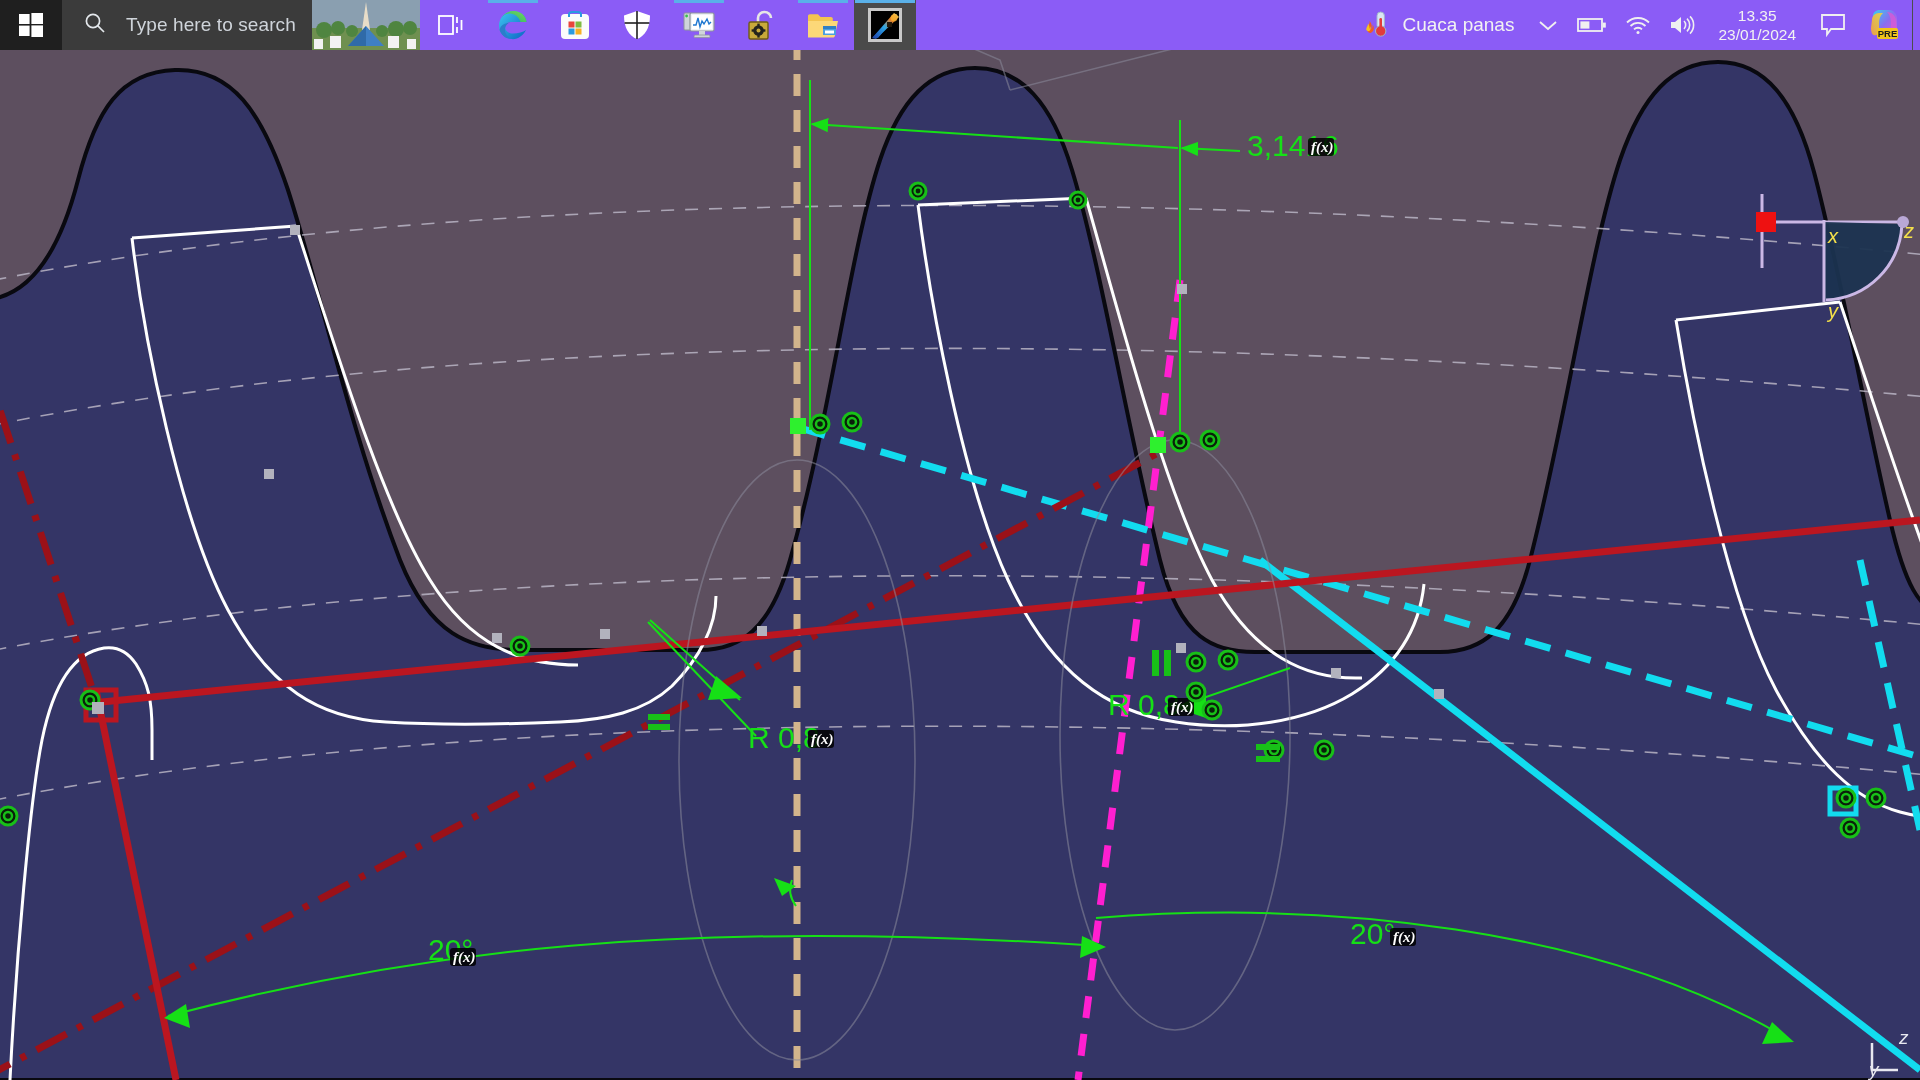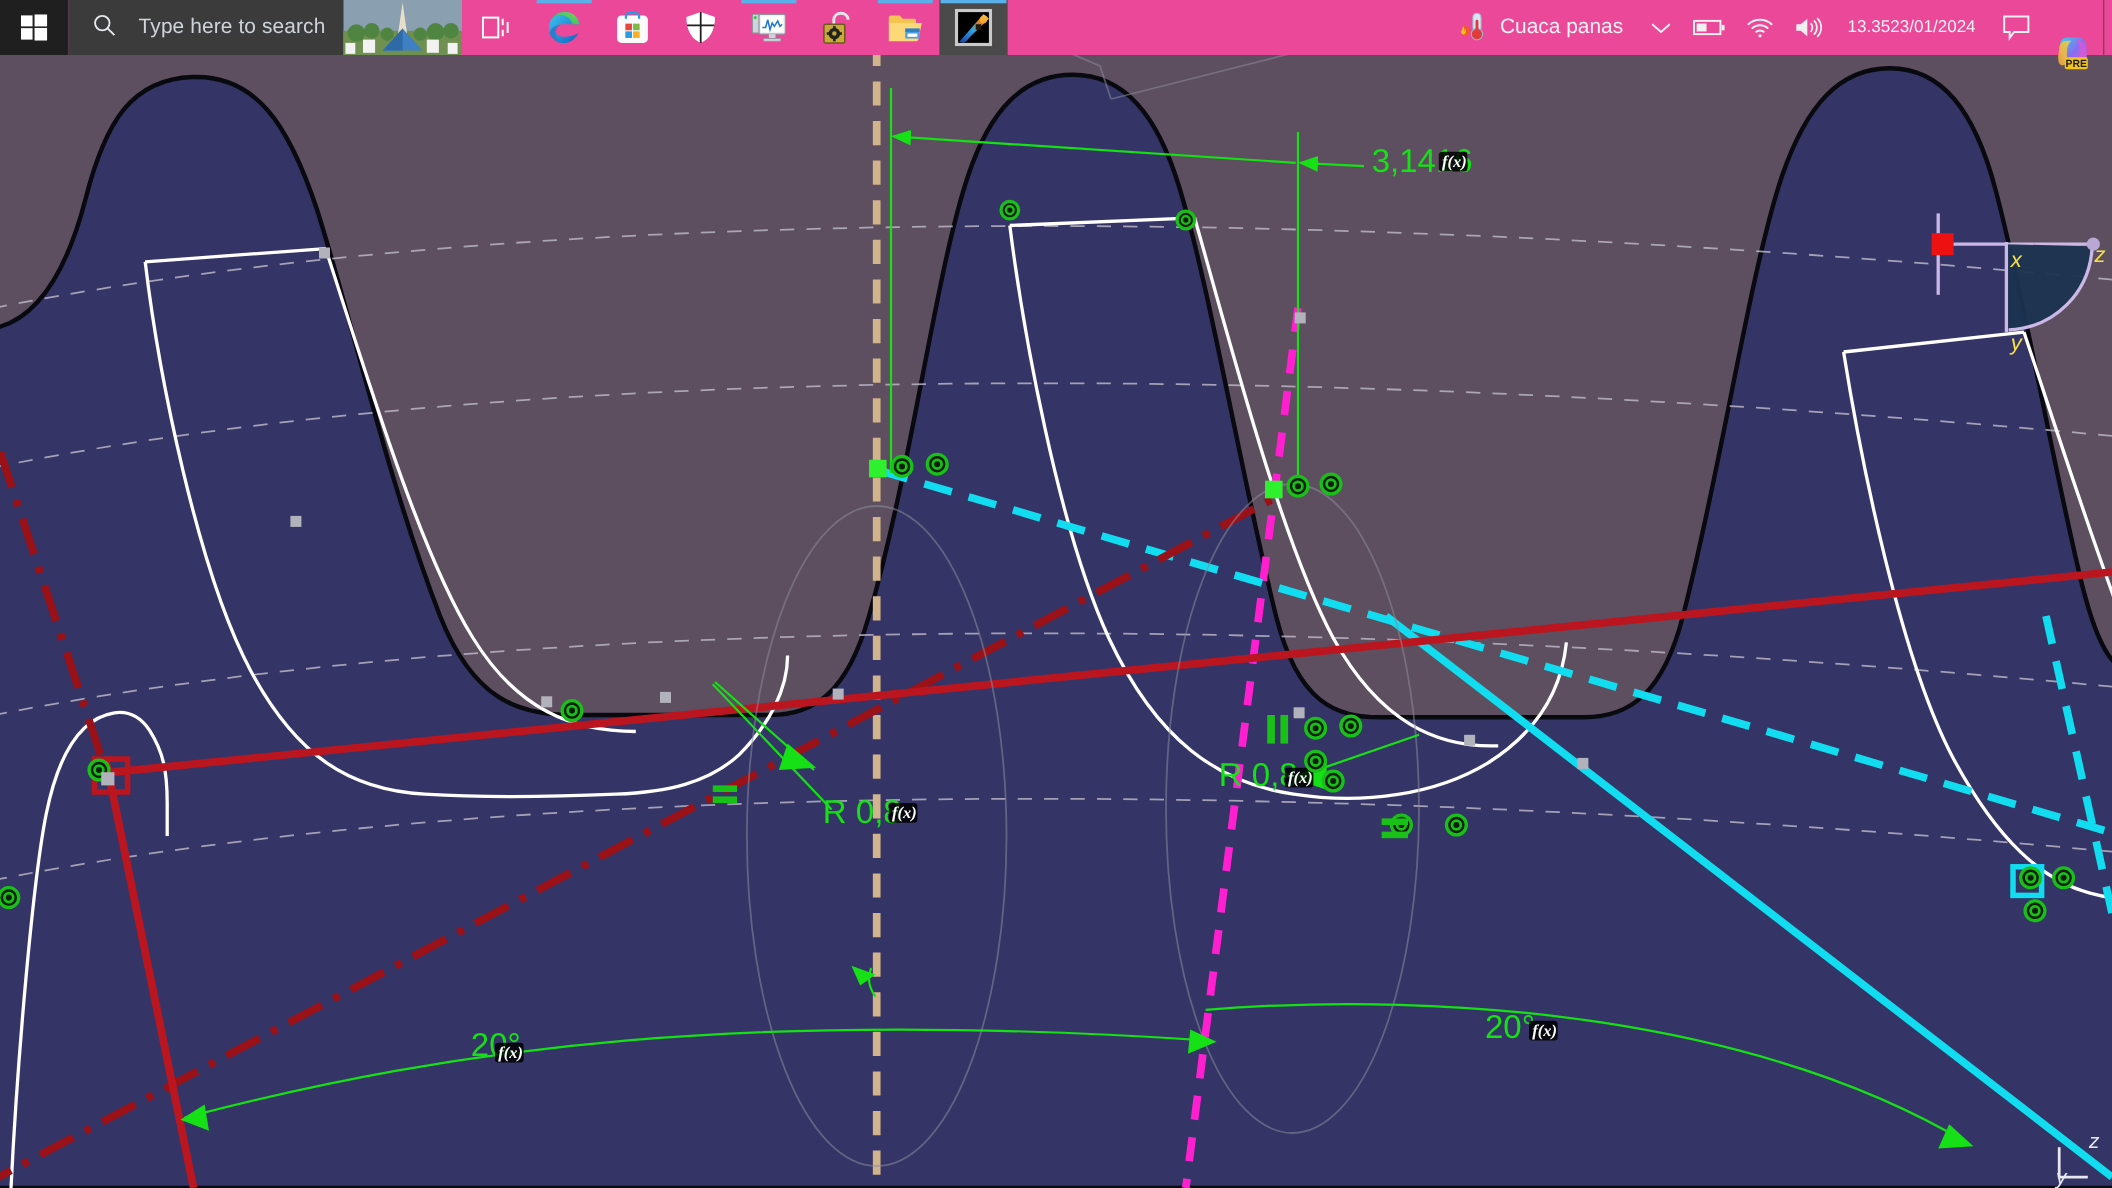"Type here to search" #taskbar { background: #ec4899 -> #8b5cf6 }
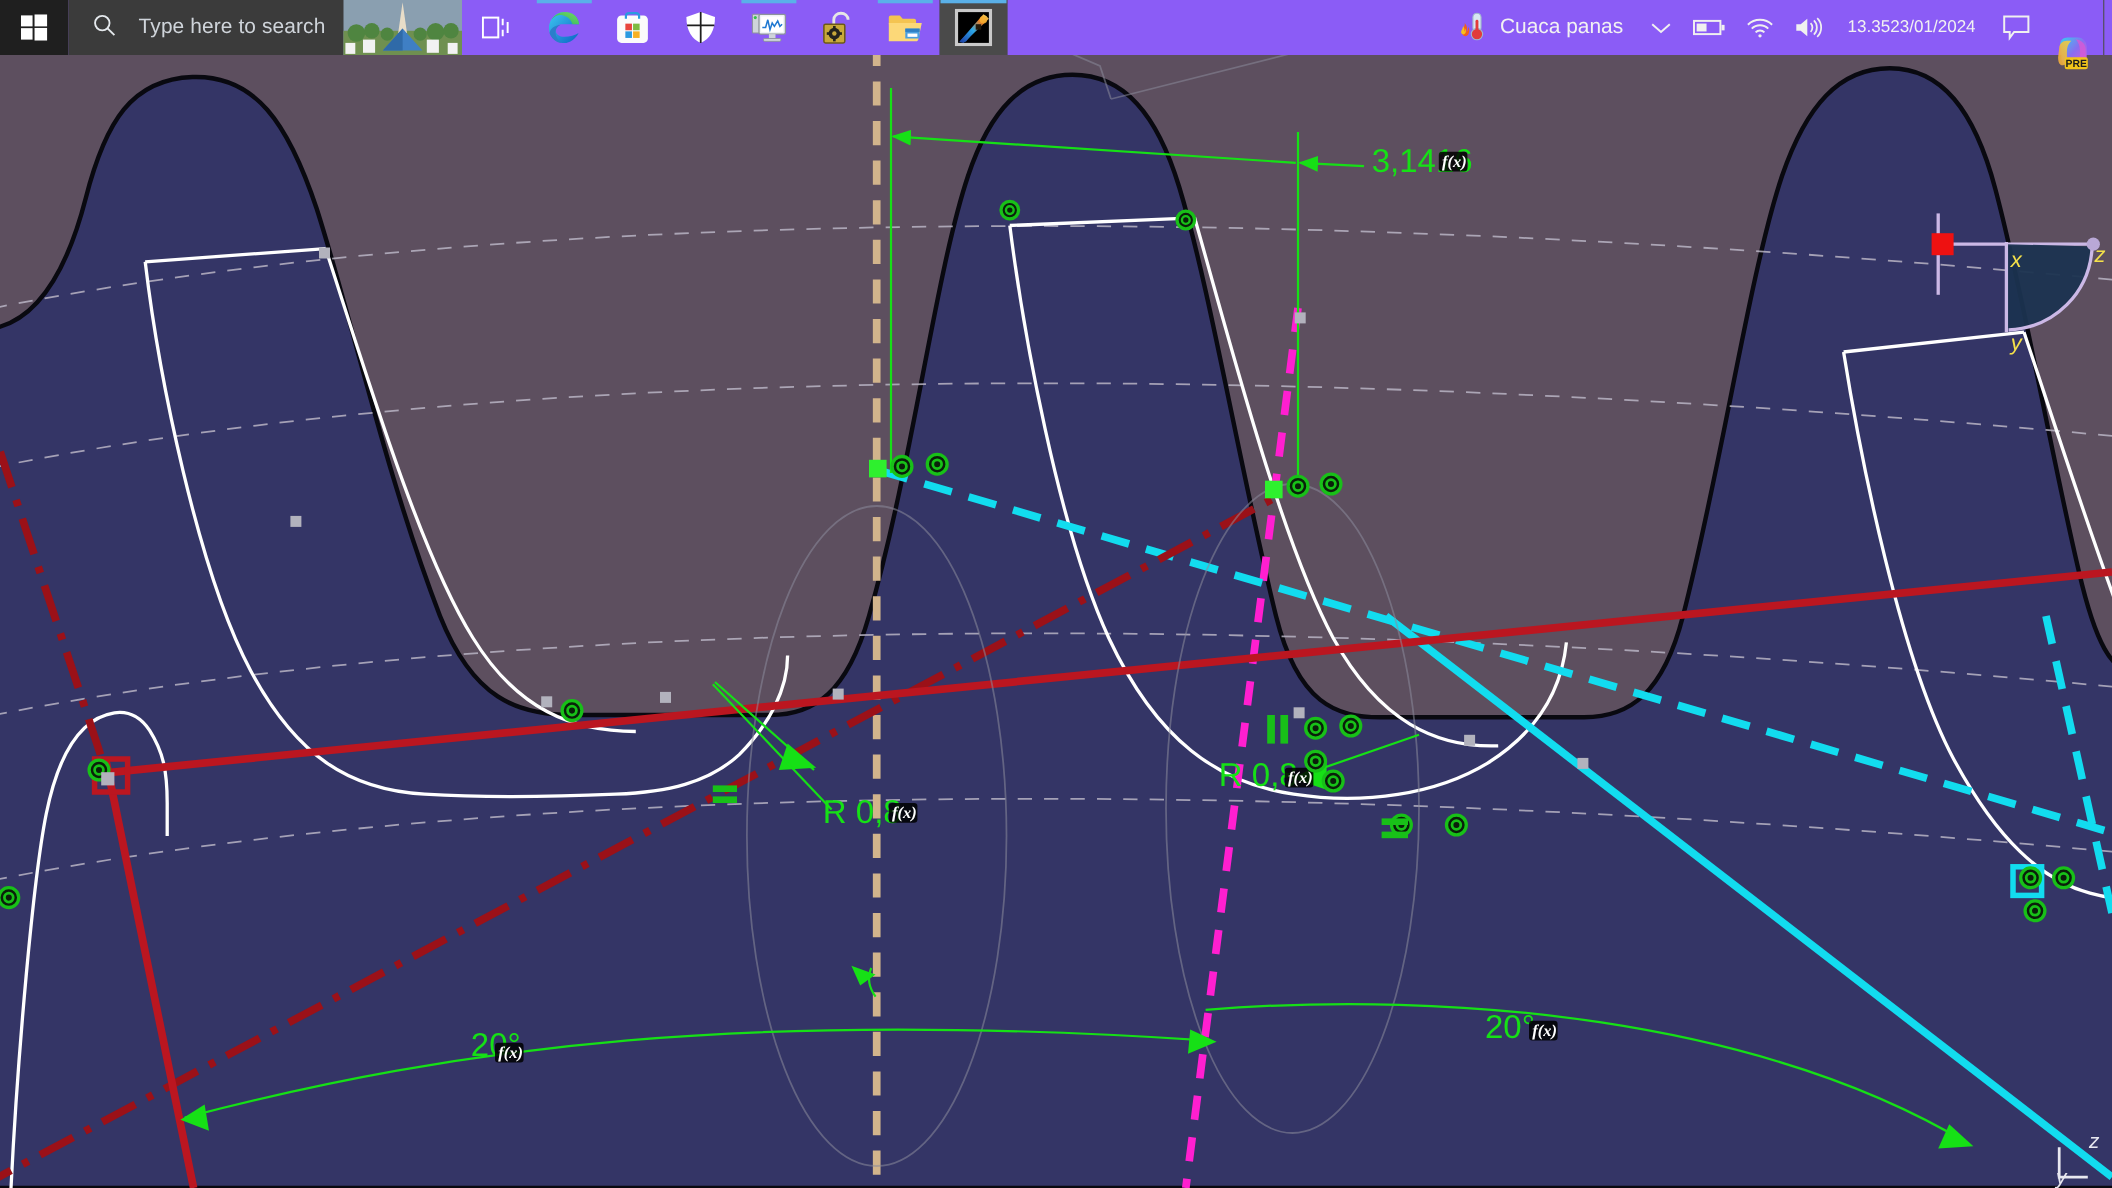"13.35" .tb-clock { flex-direction: row -> column }
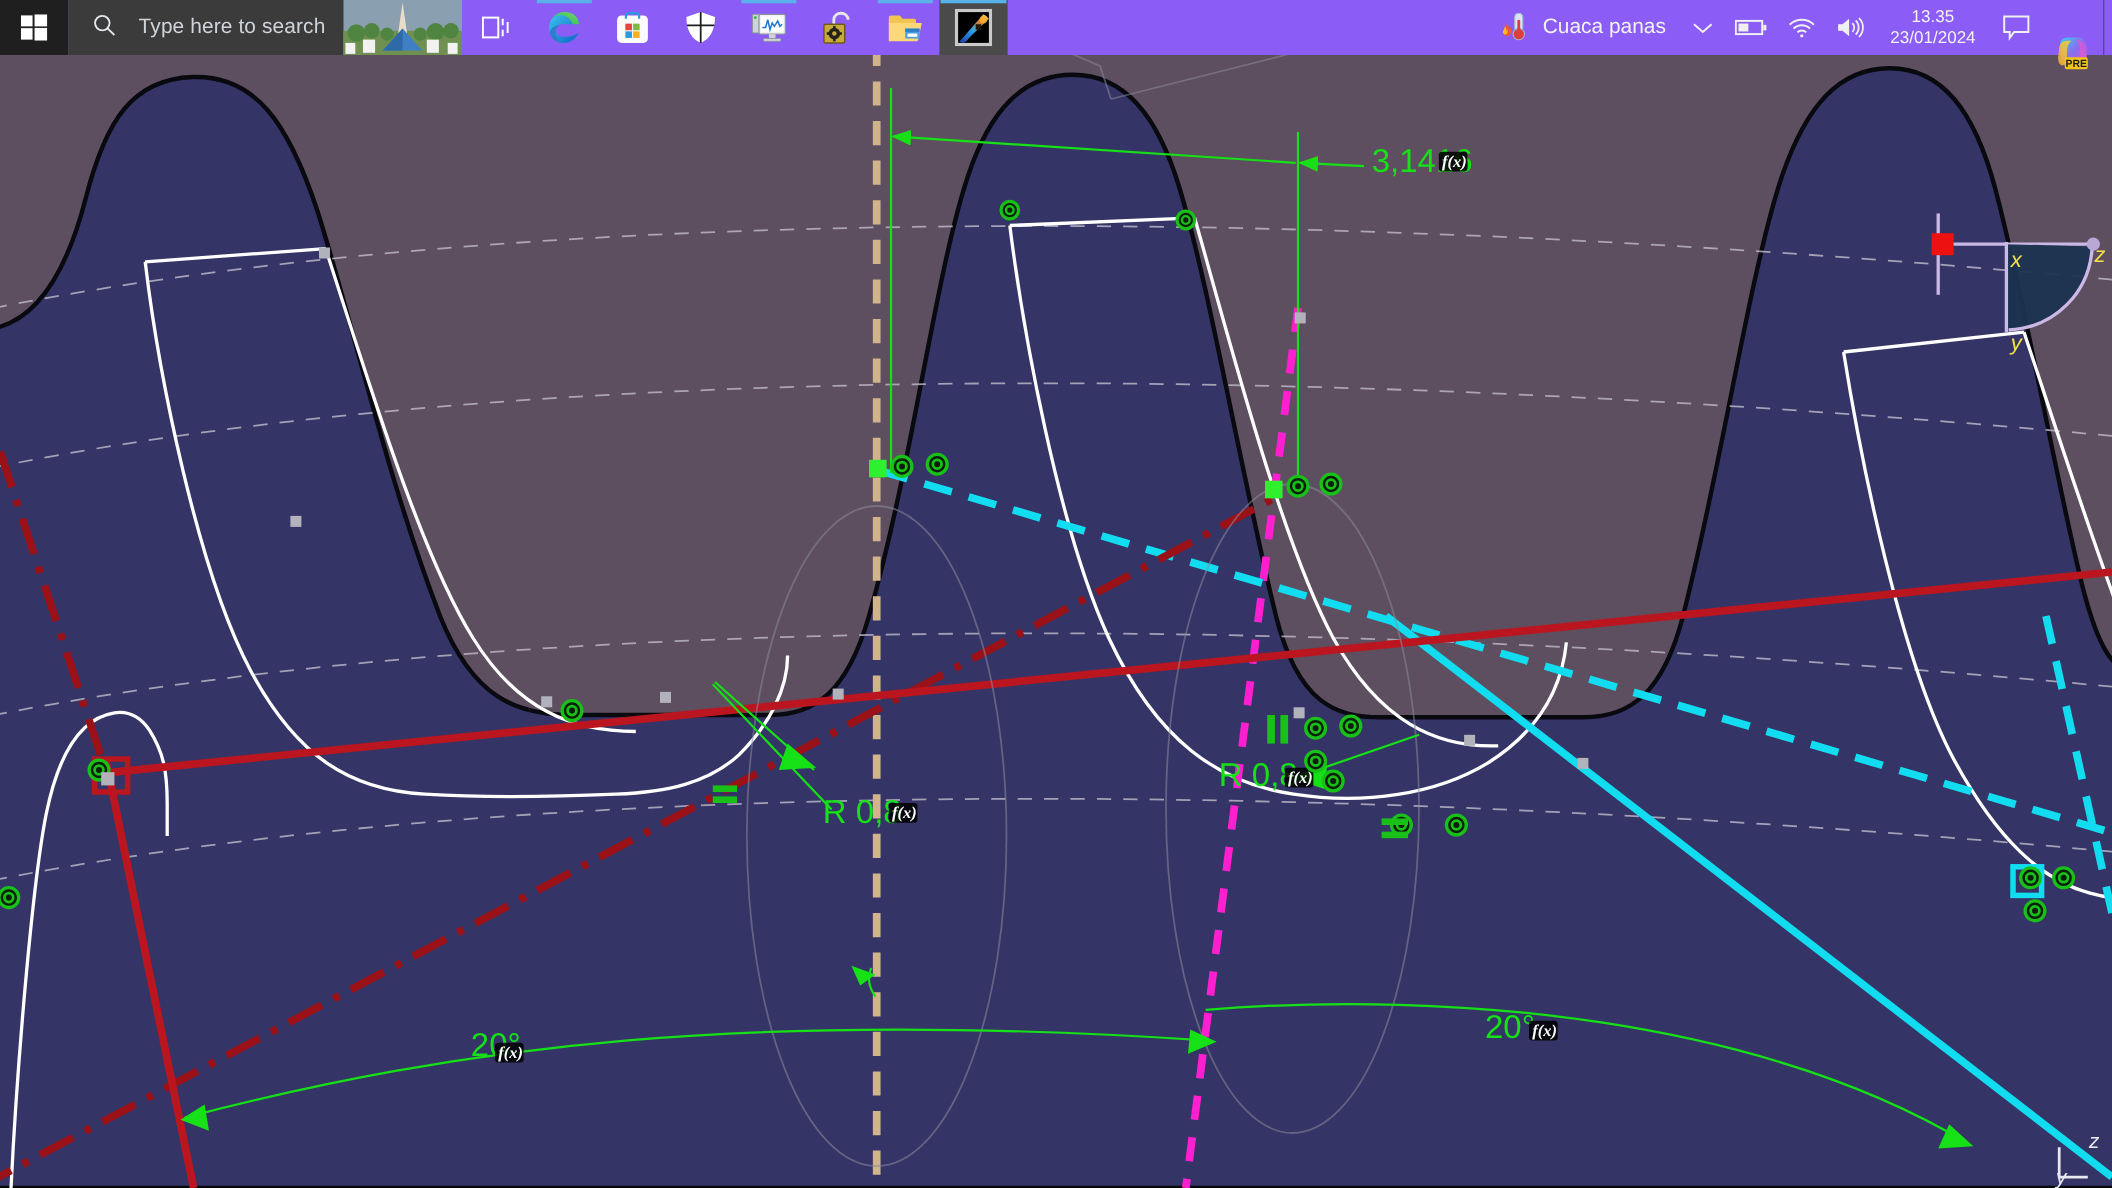"PRE" .tb-copilot { margin-top: 24px -> none }
